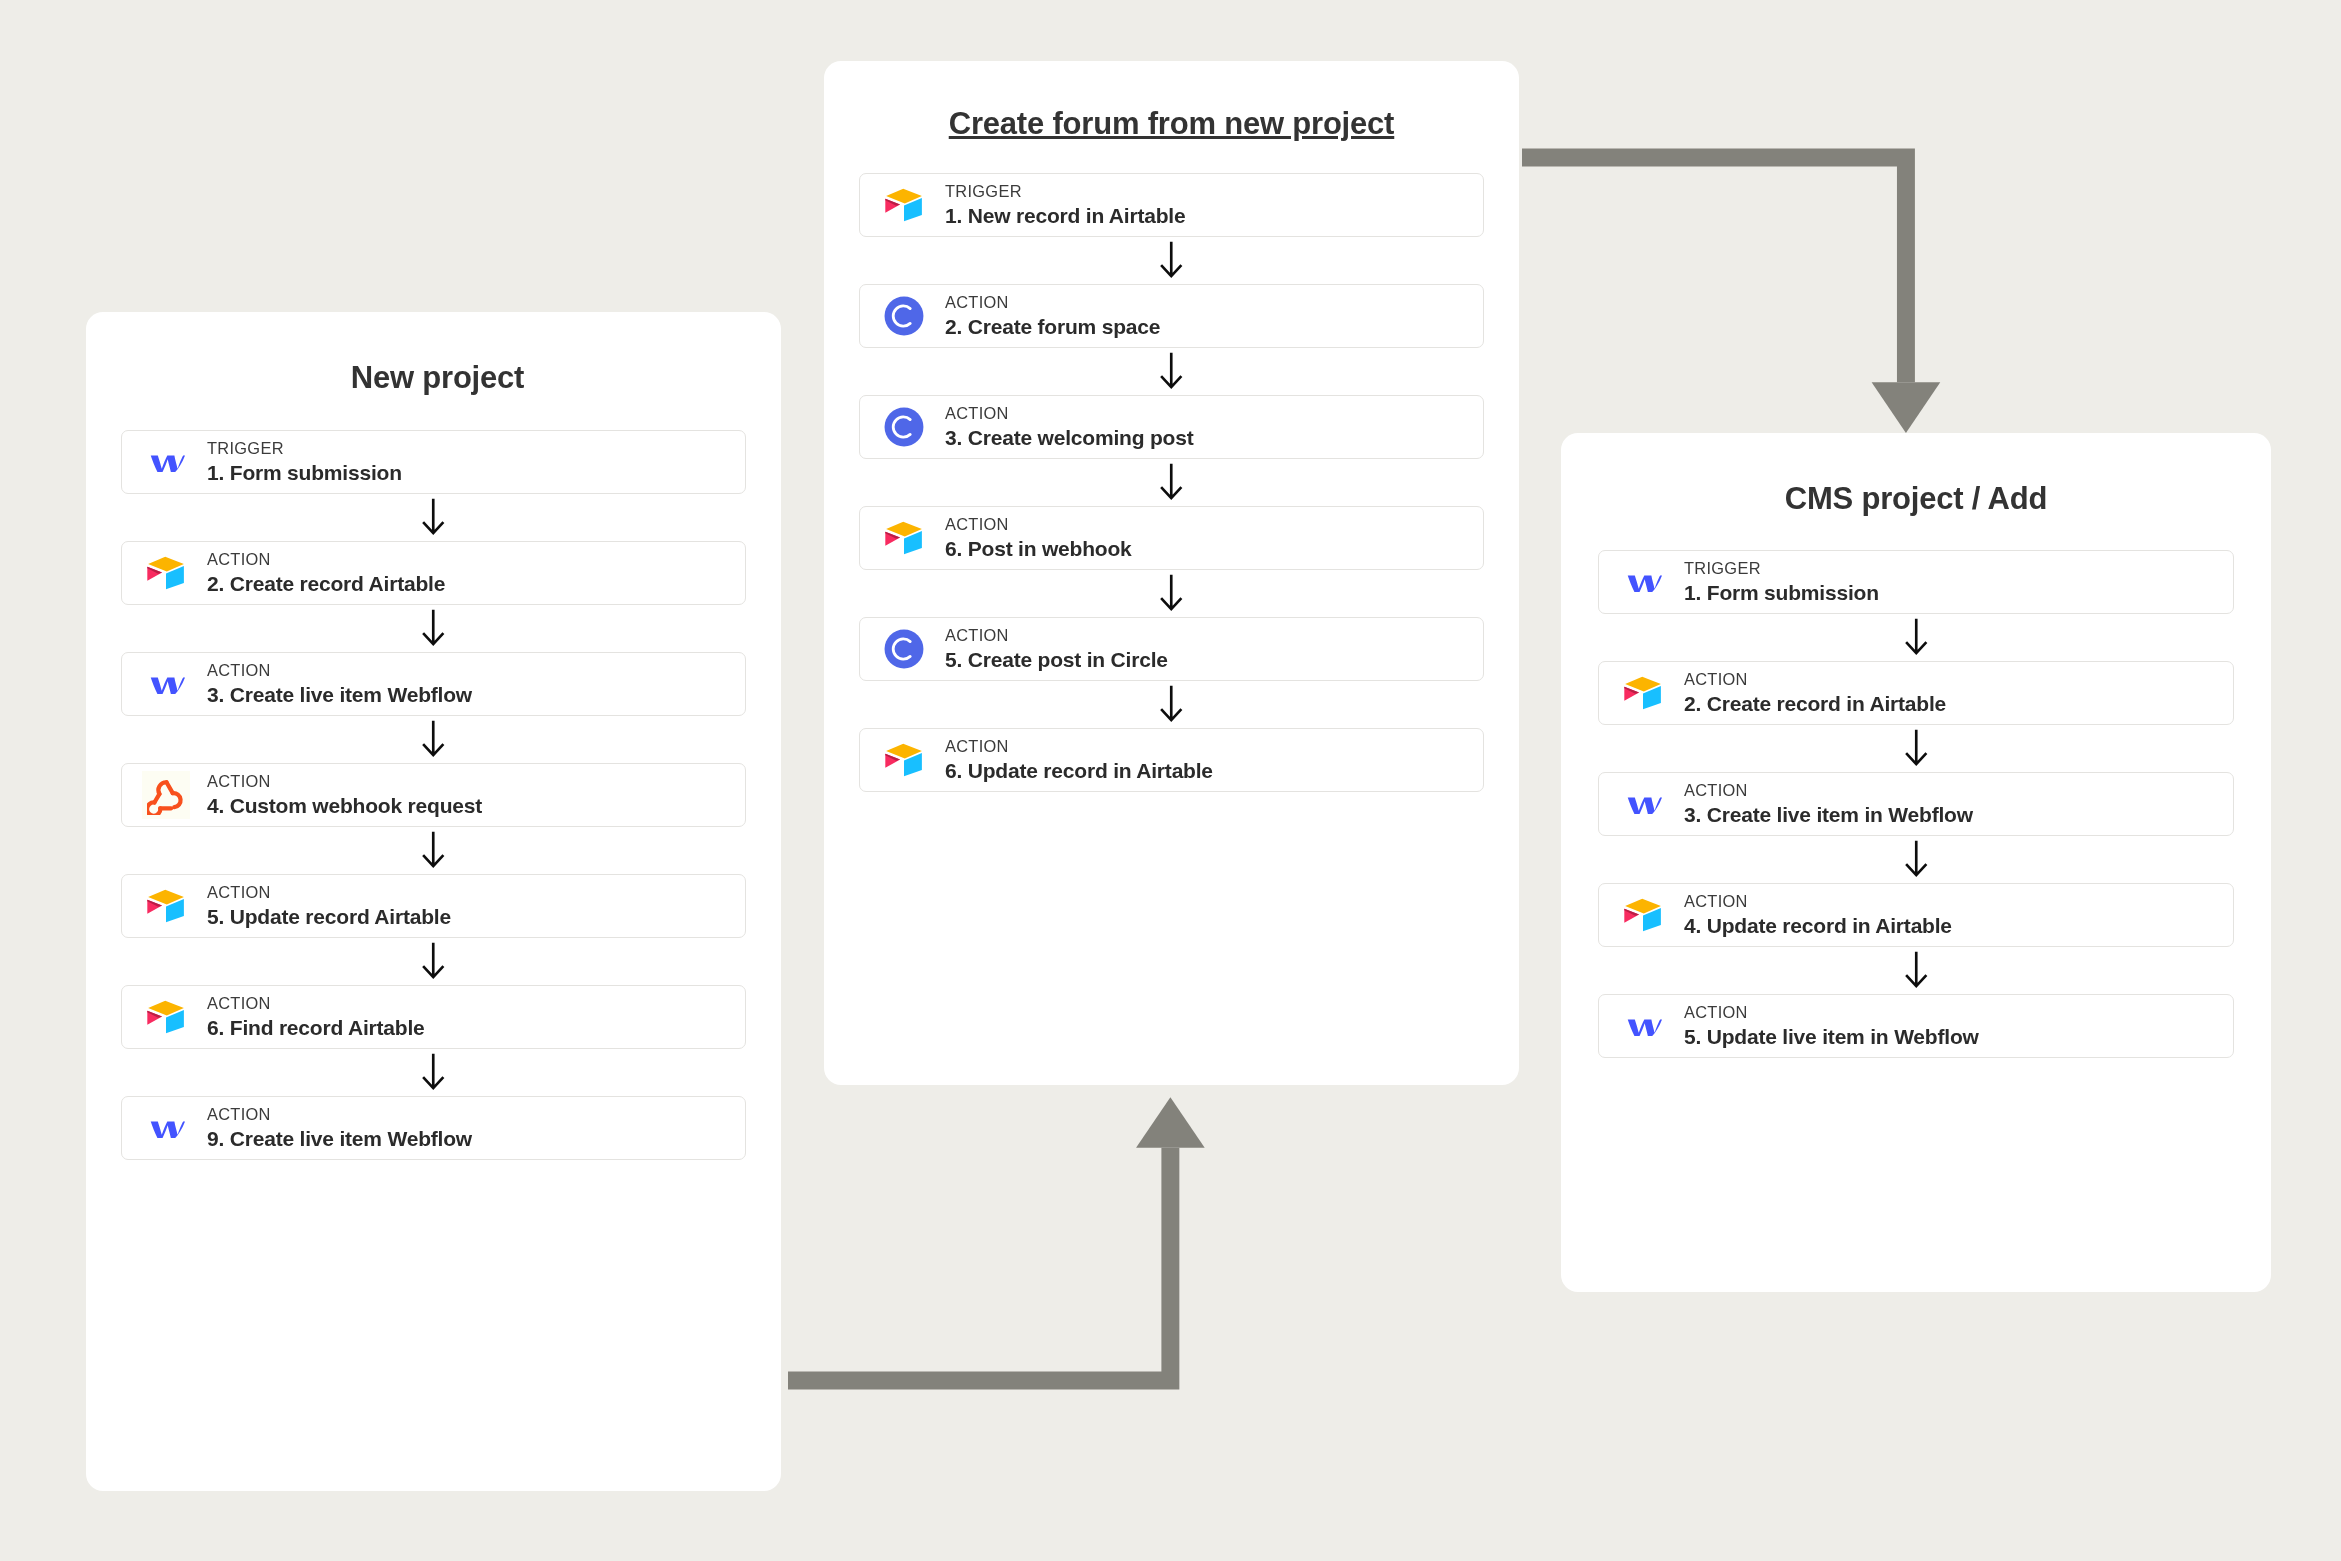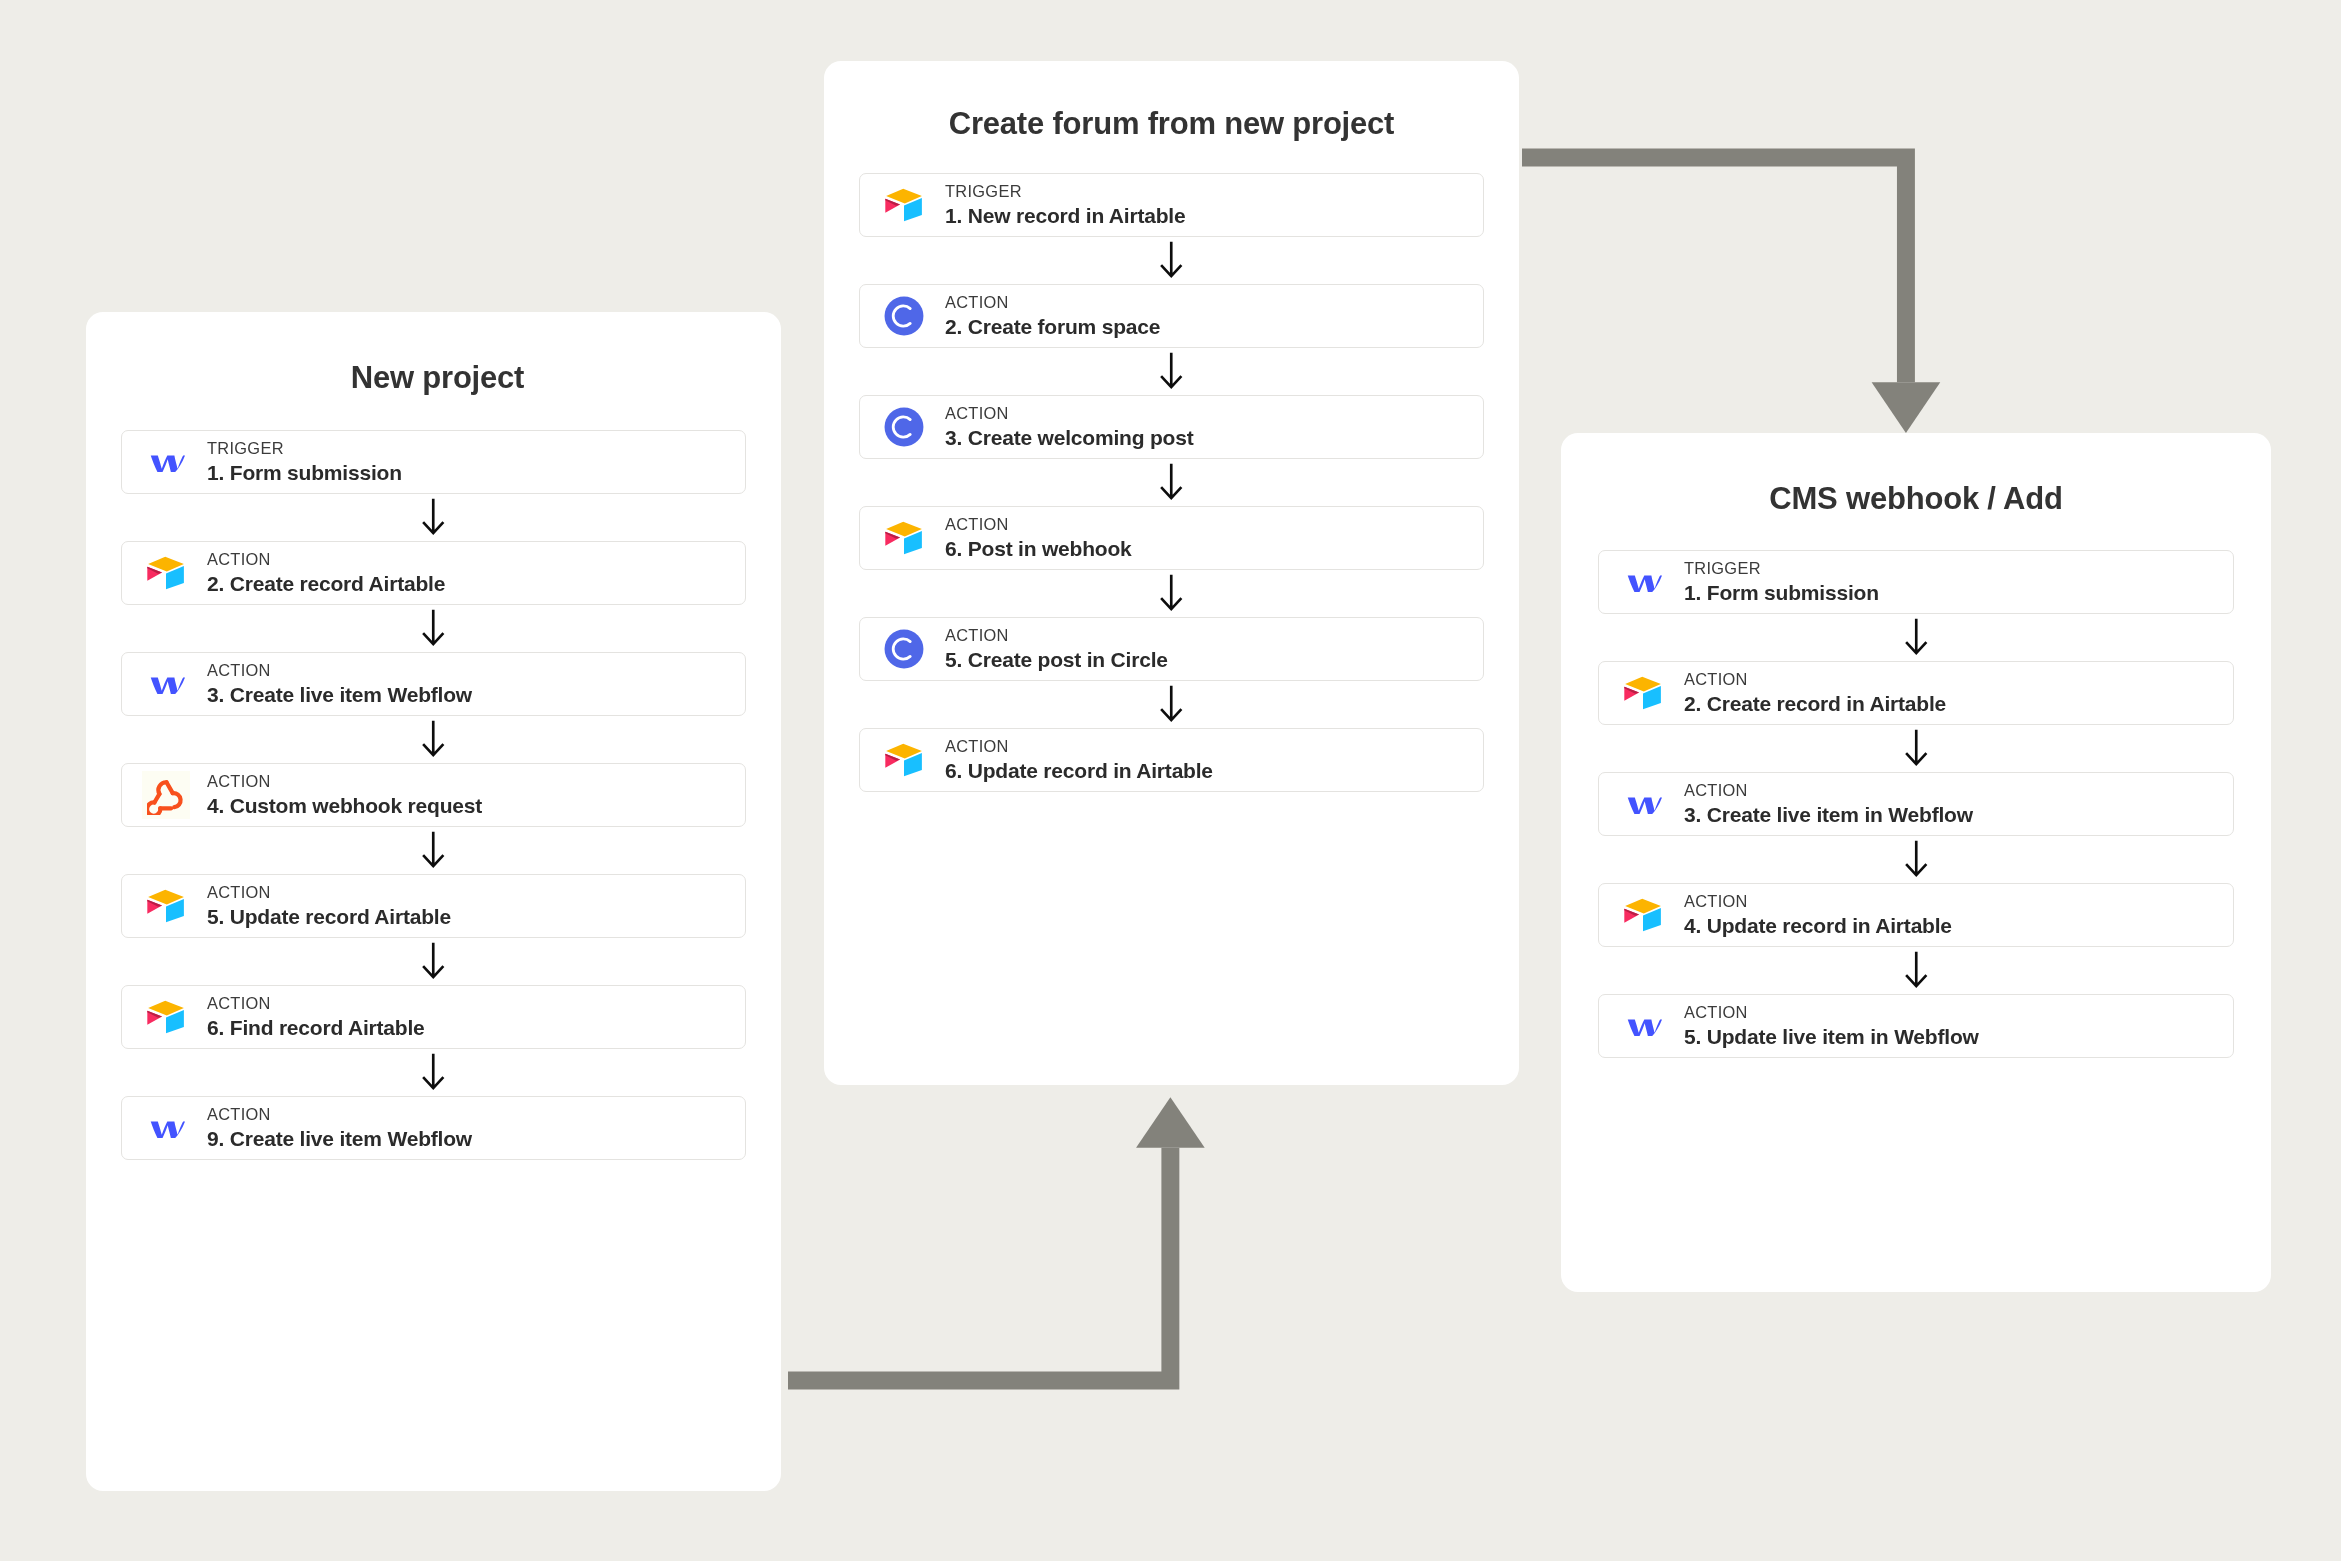"Create forum from new project" div.panel-title { text-decoration: none -> underline }
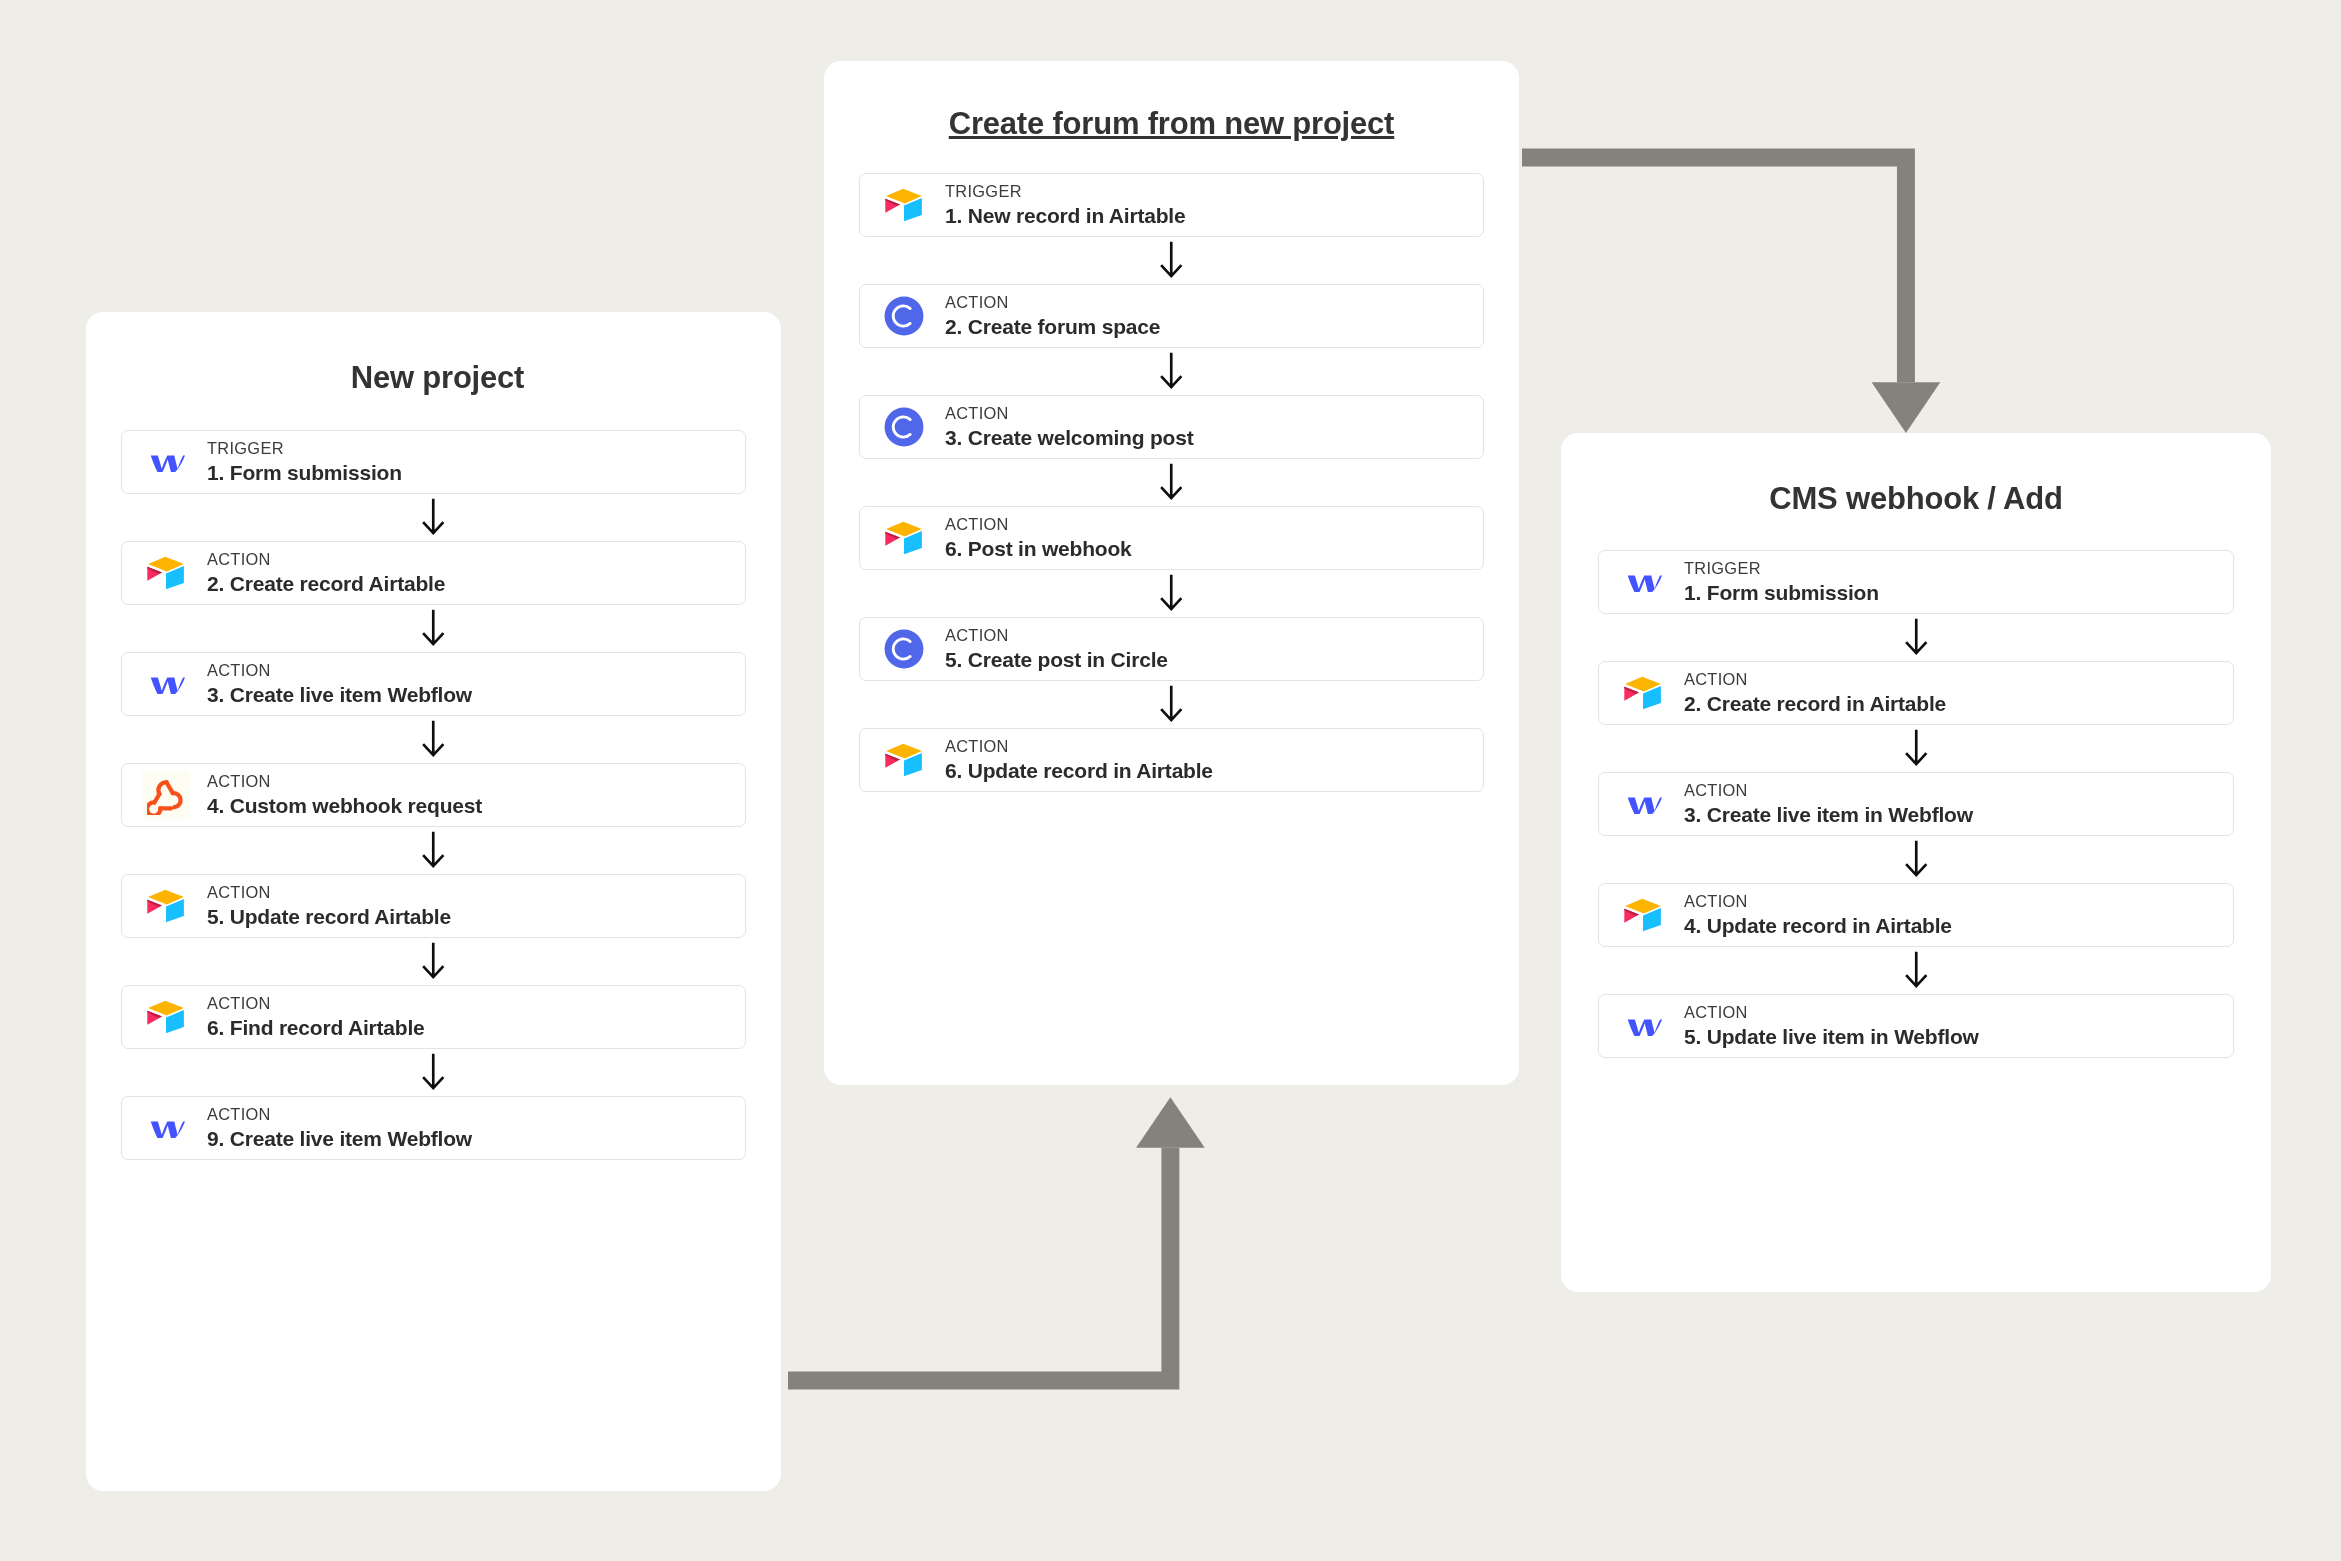"CMS webhook / Add" div.panel-title { text: webhook -> project }
